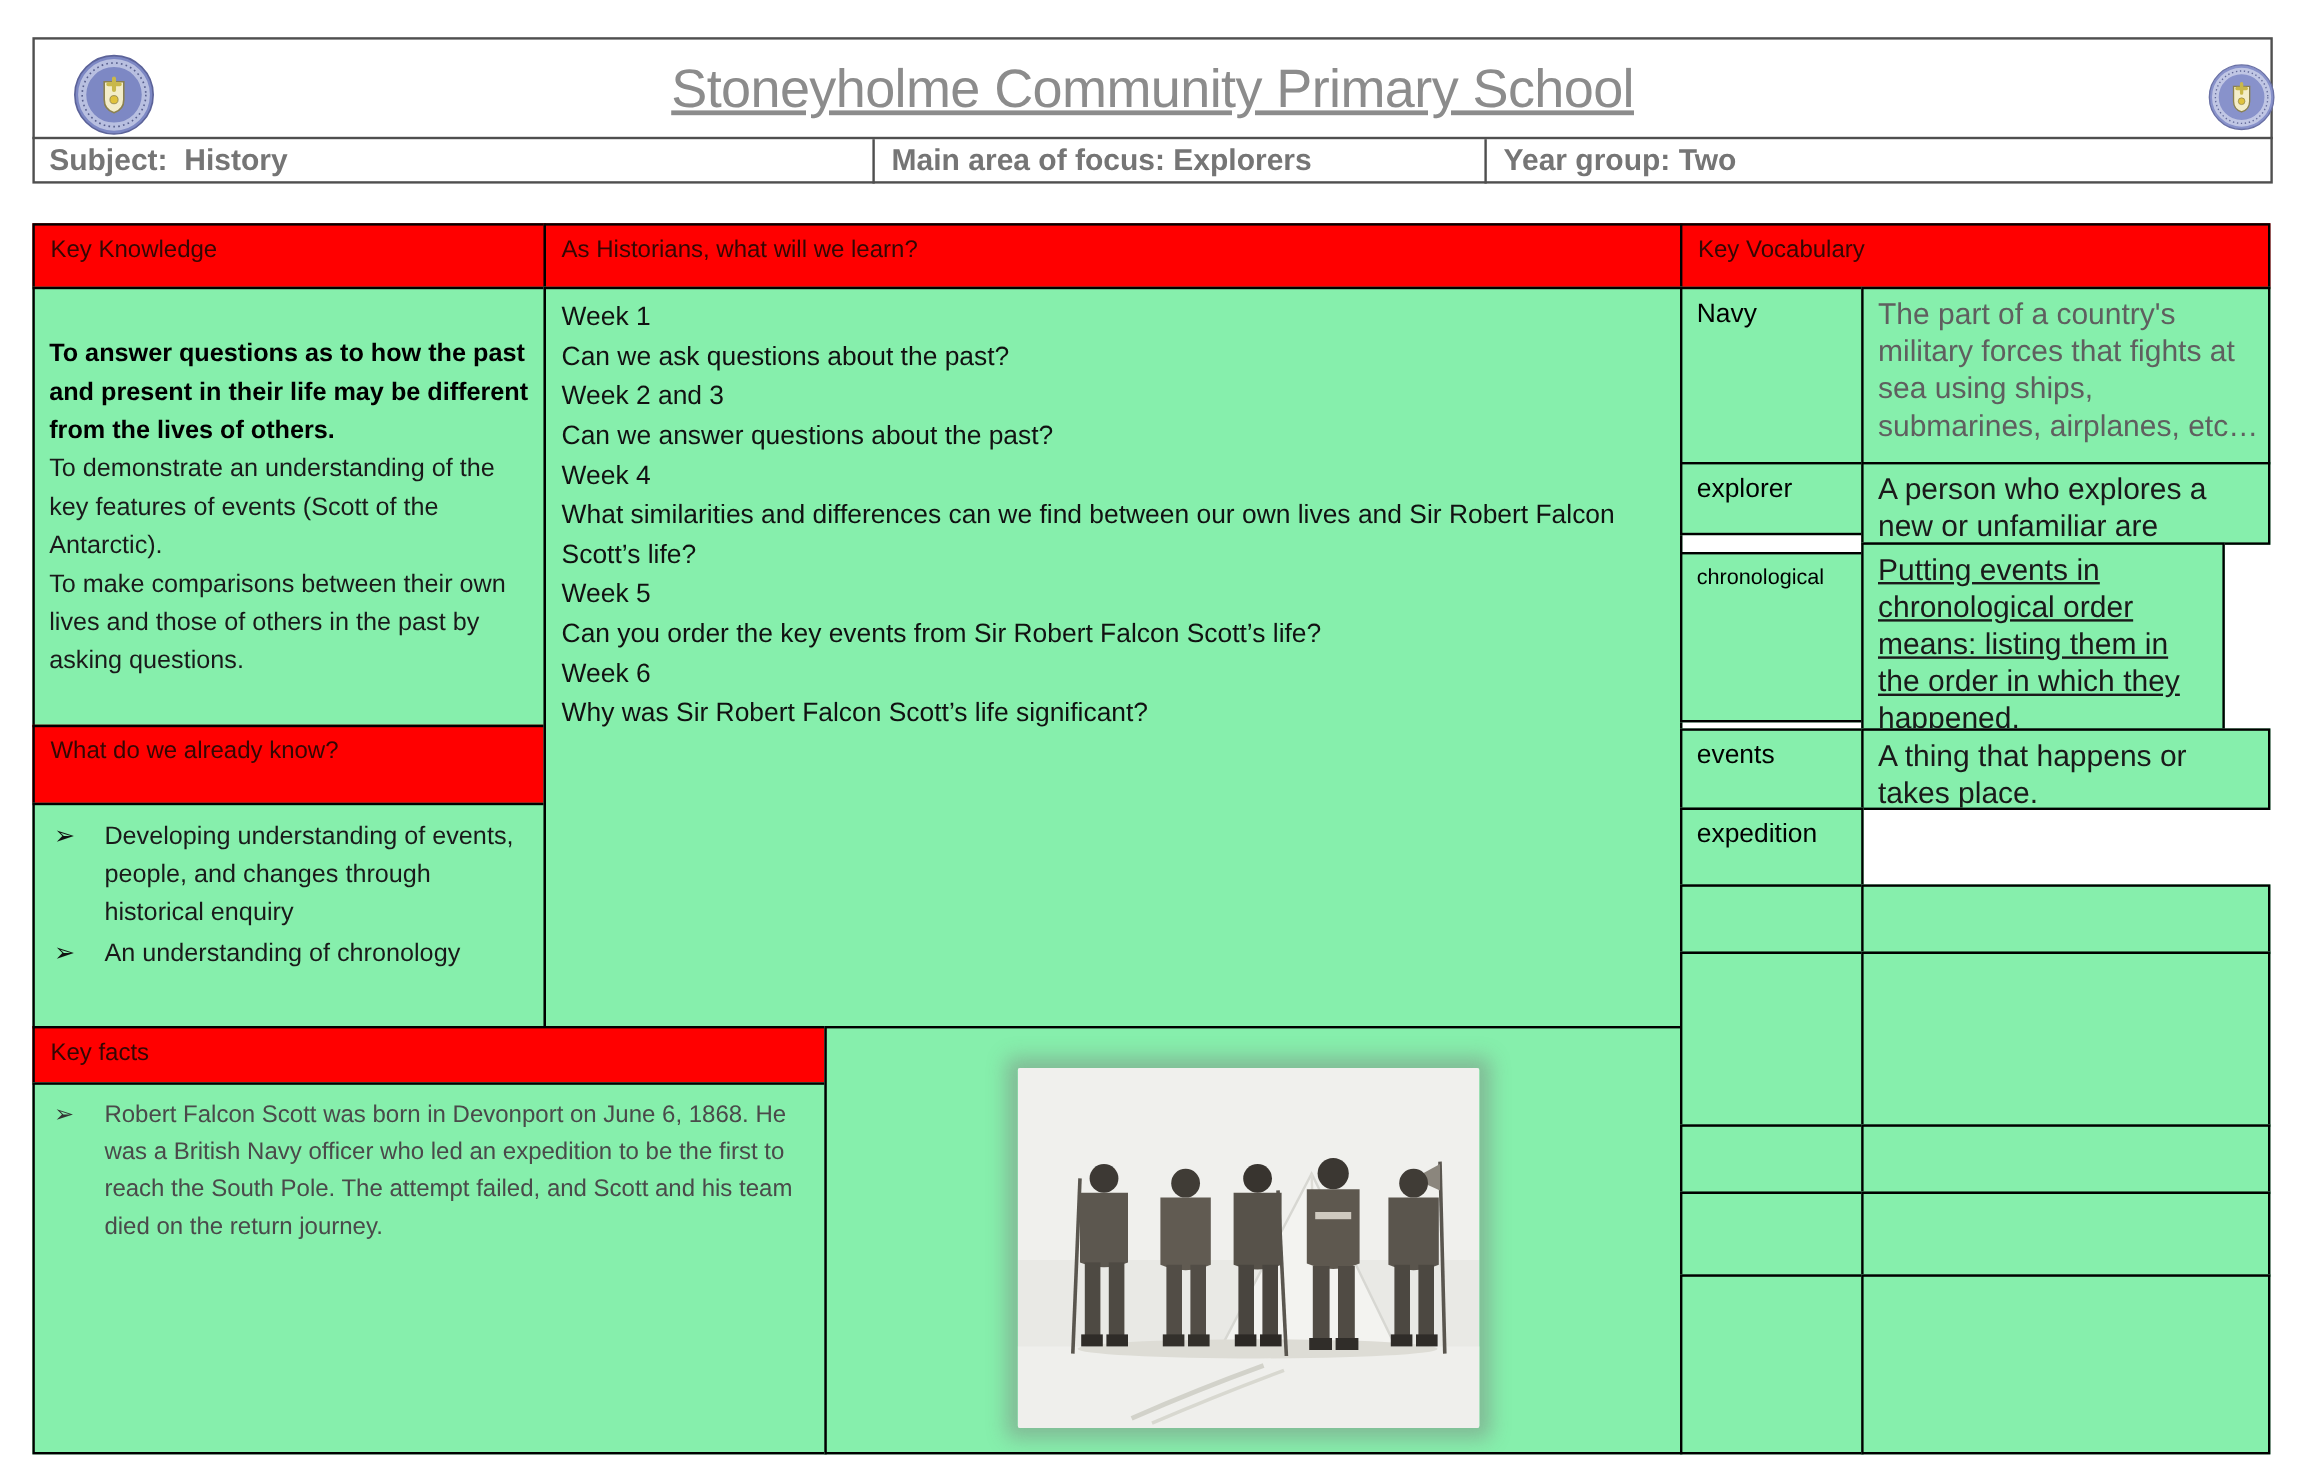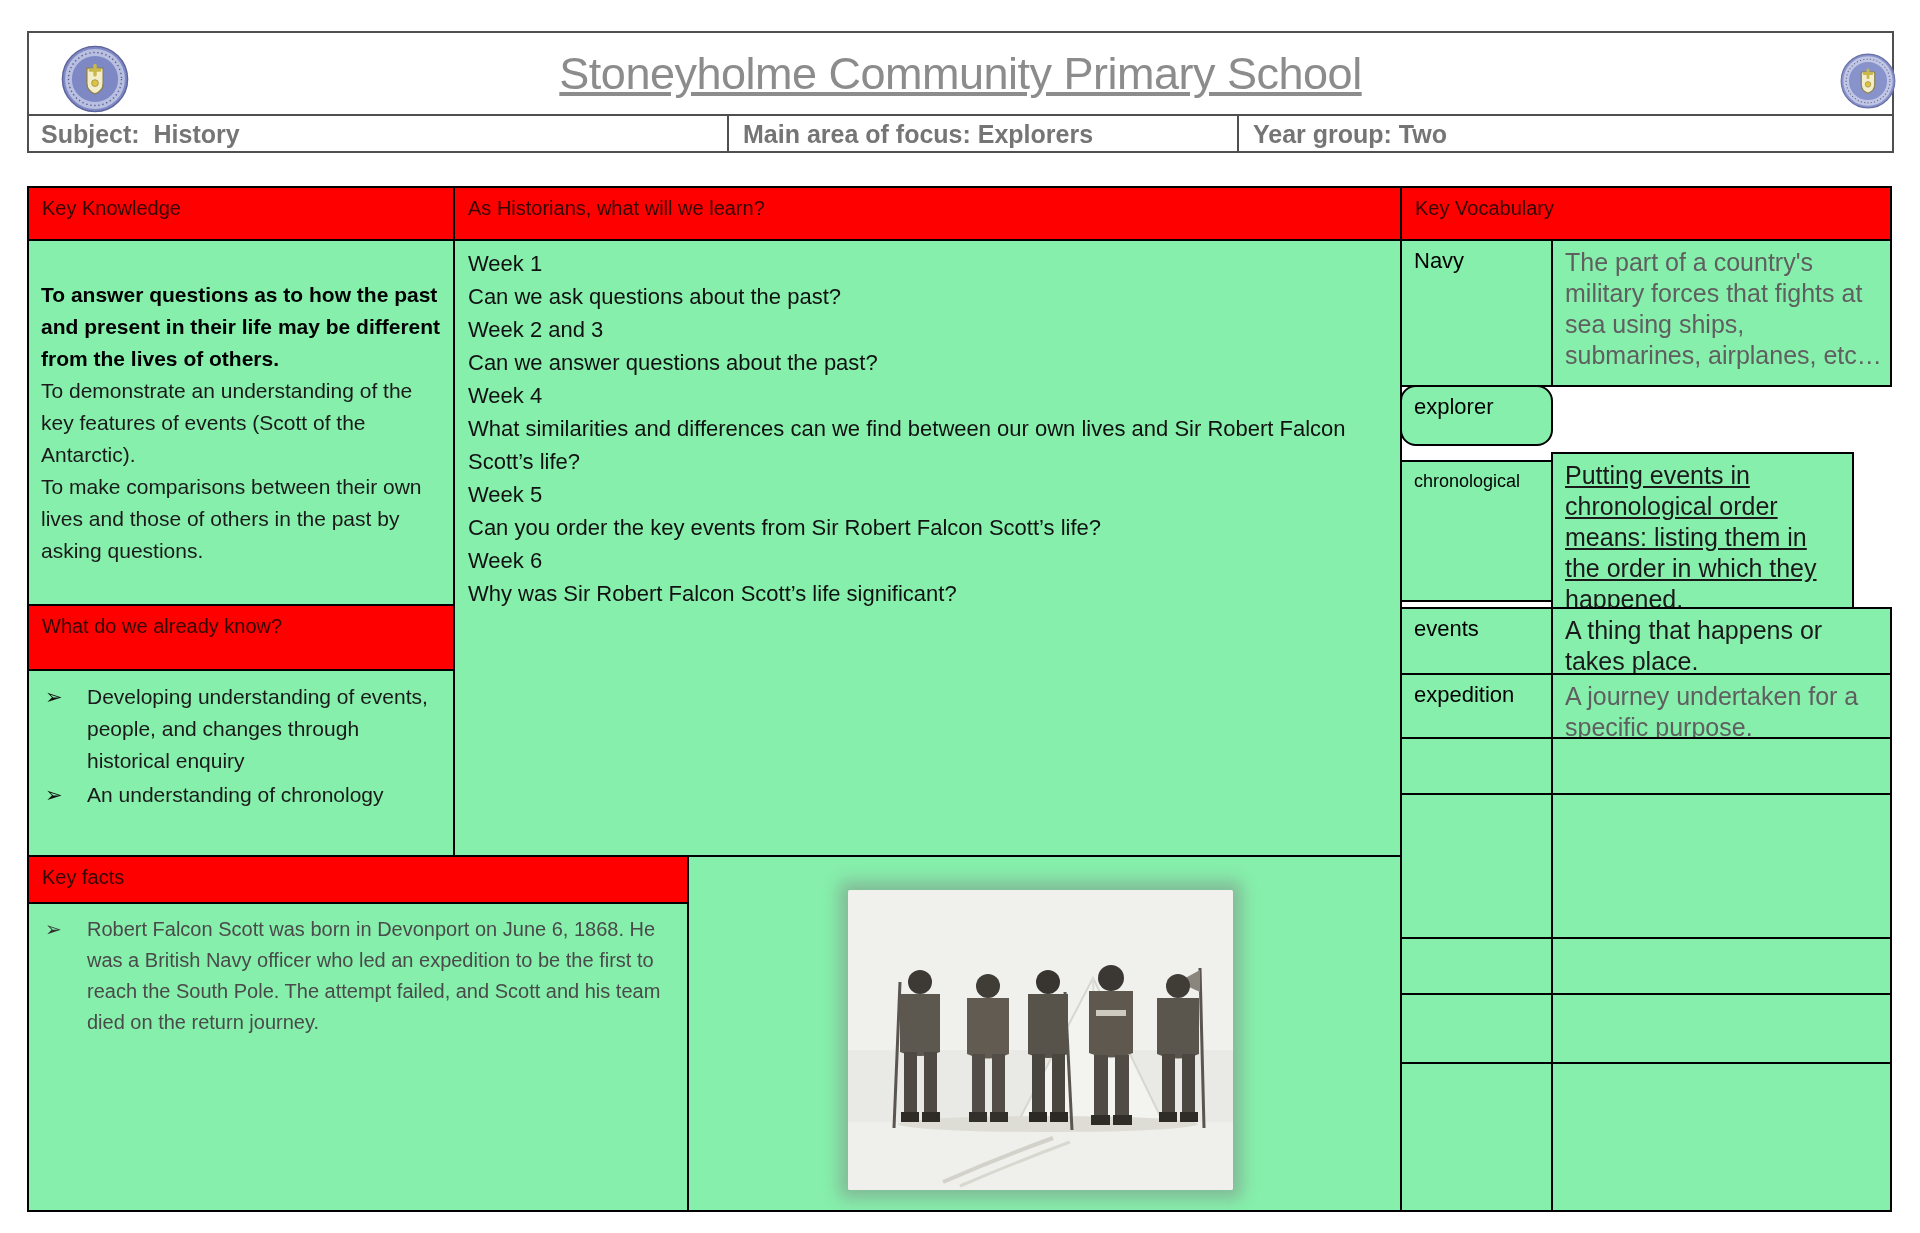"explorer" div.abs { border-radius: 16px -> none }
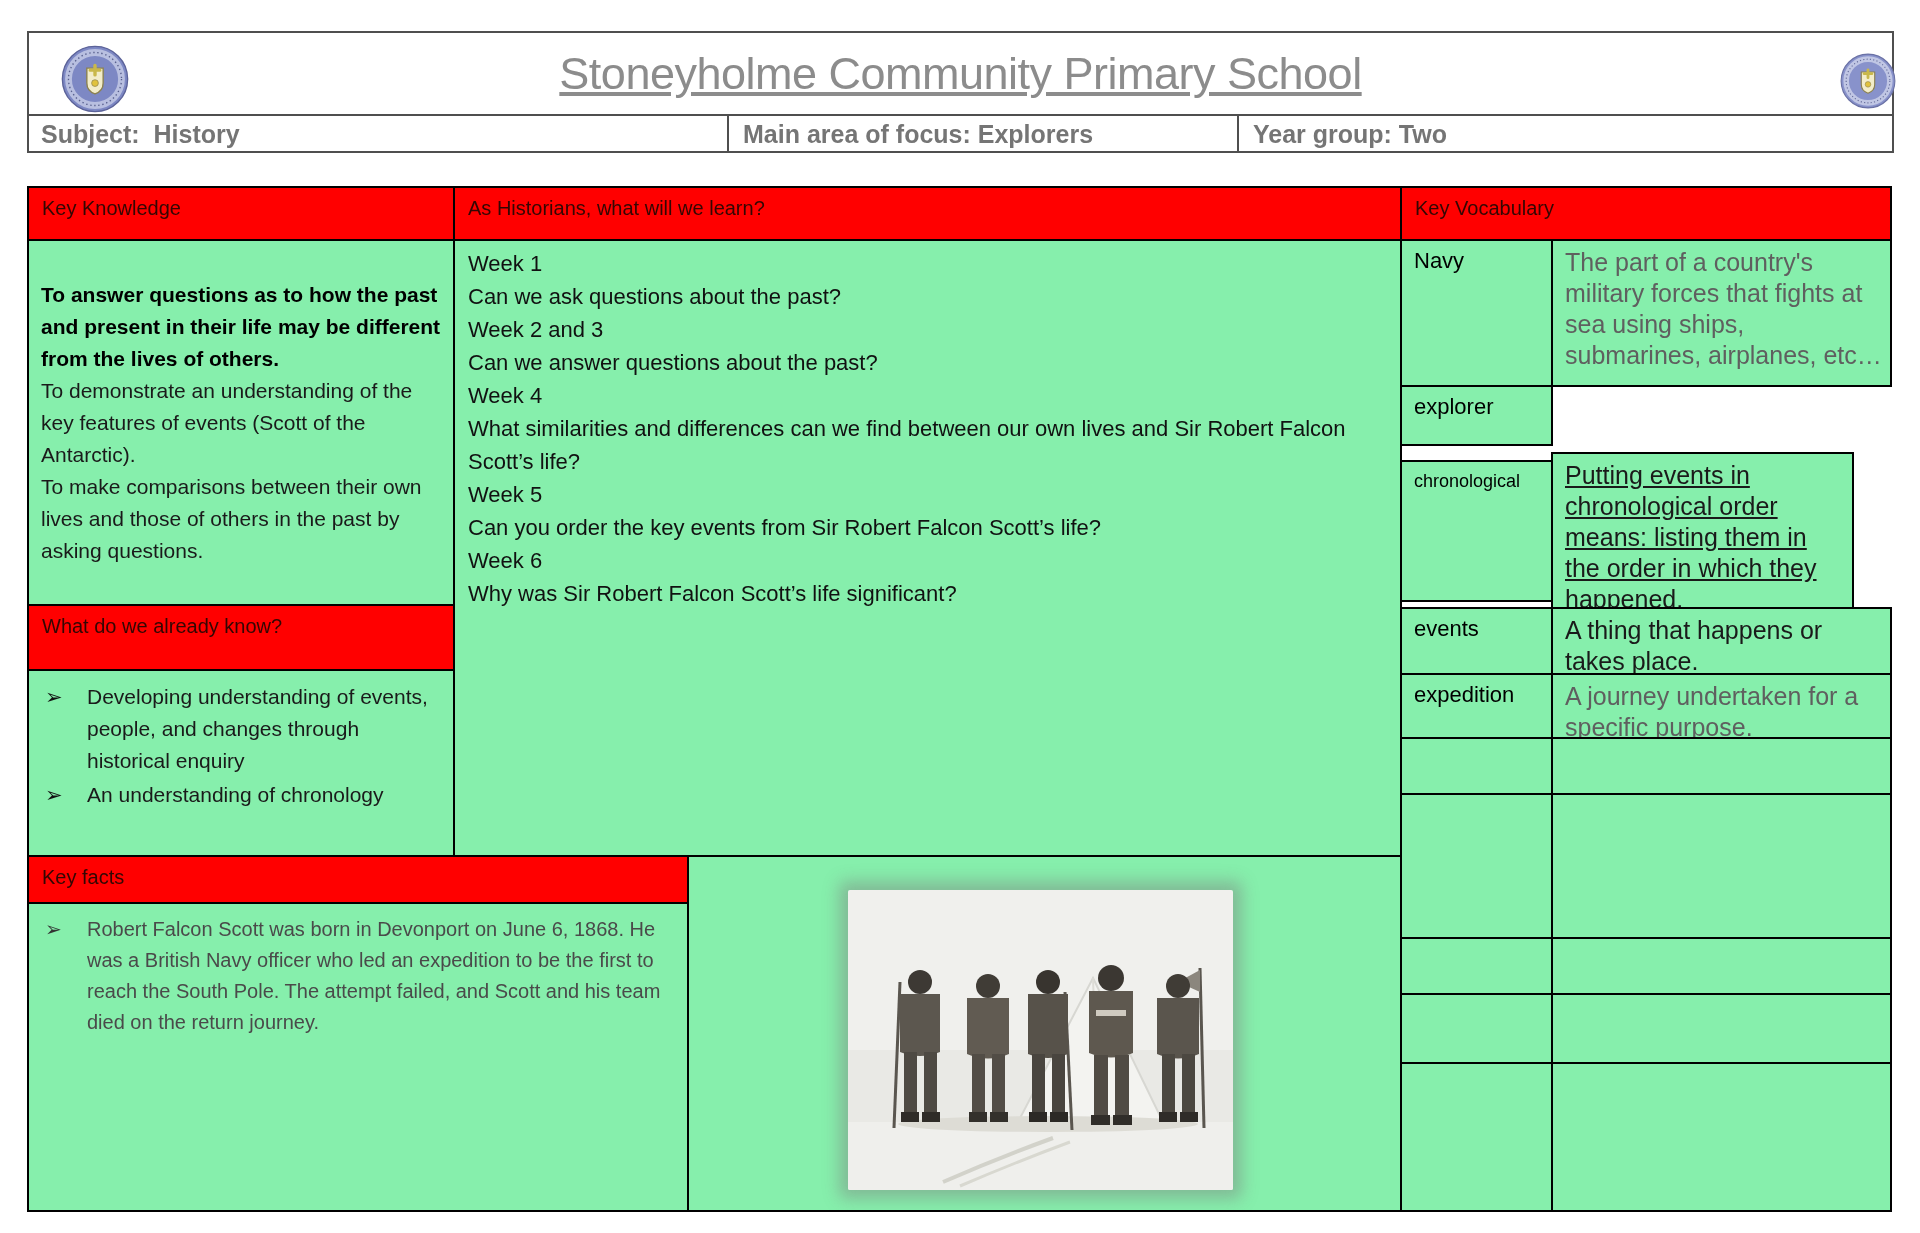"A person who explores a" div.abs { html: none -> <div>A person who explores a new or unfamiliar are</div> }
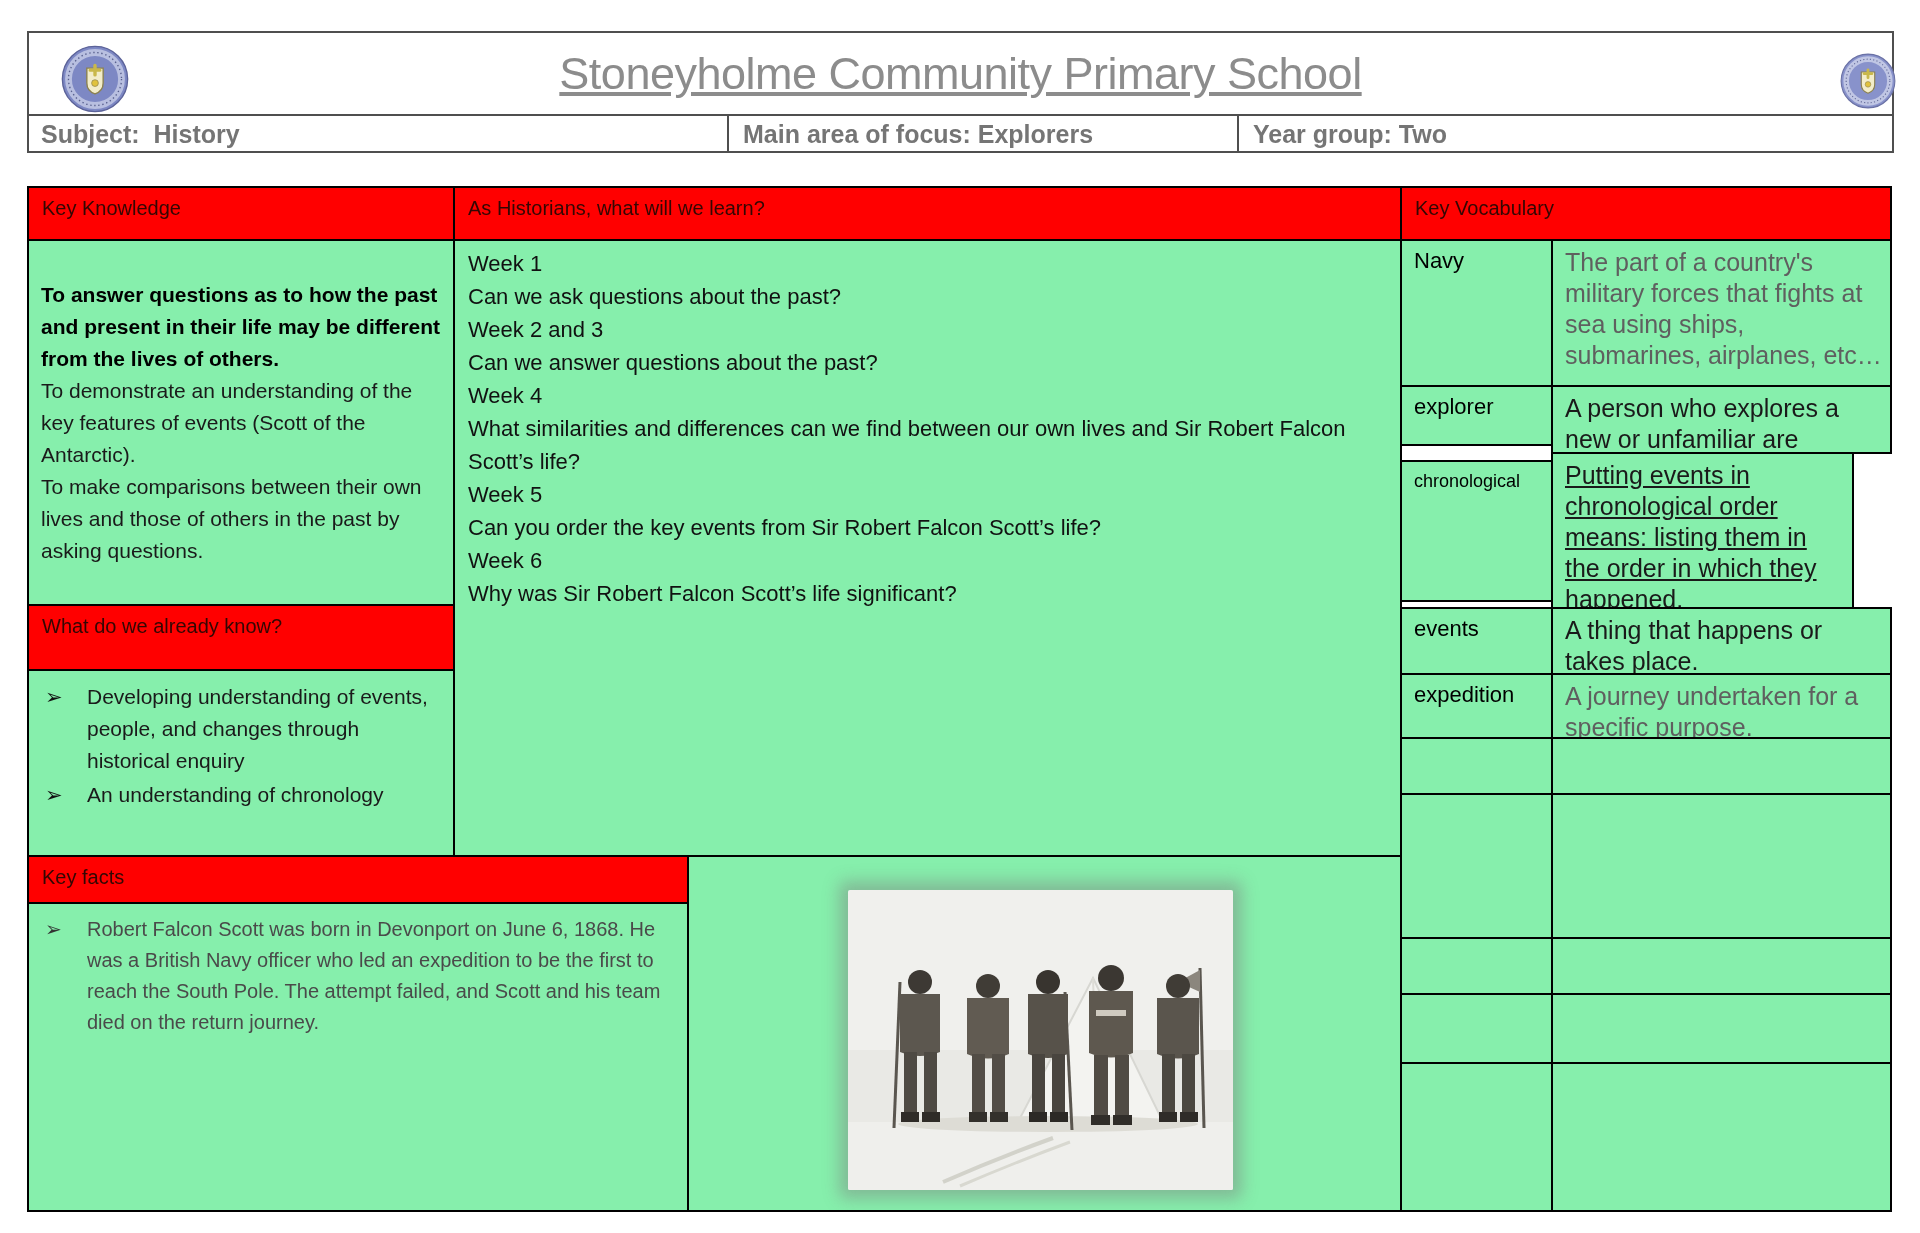"A journey undertaken for a" div.abs { html: <div>A journey undertaken for a specific purpose.</div> -> none }
